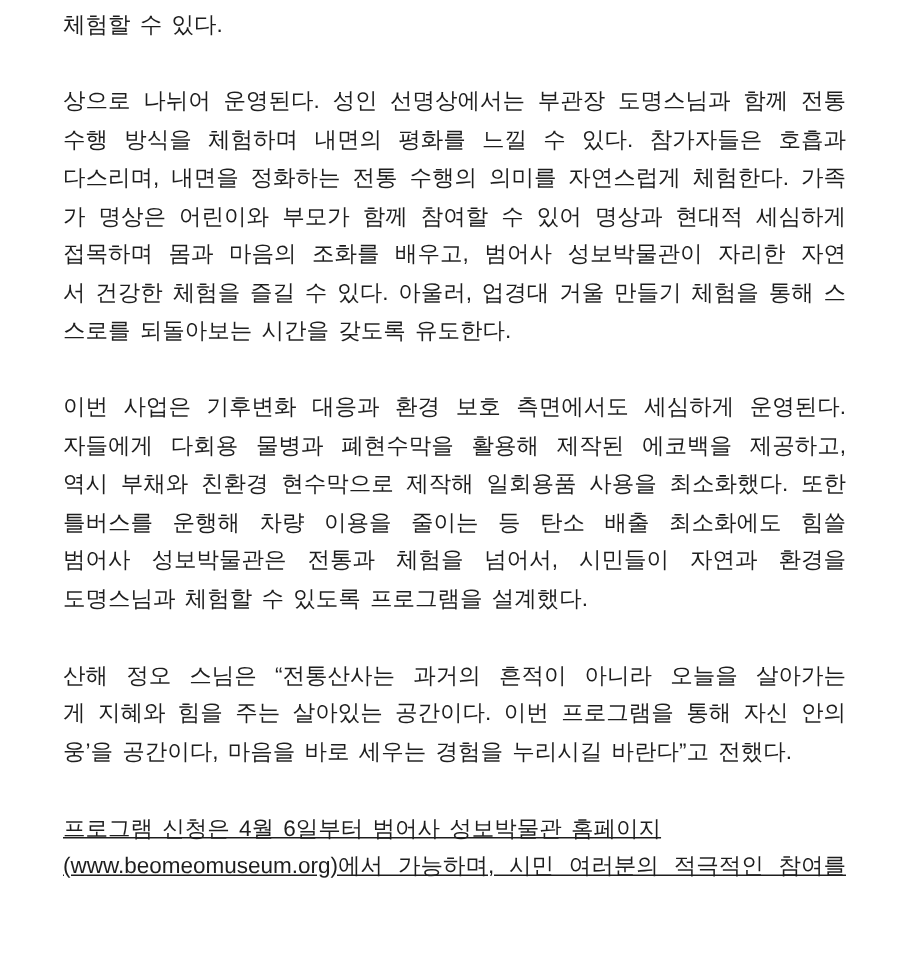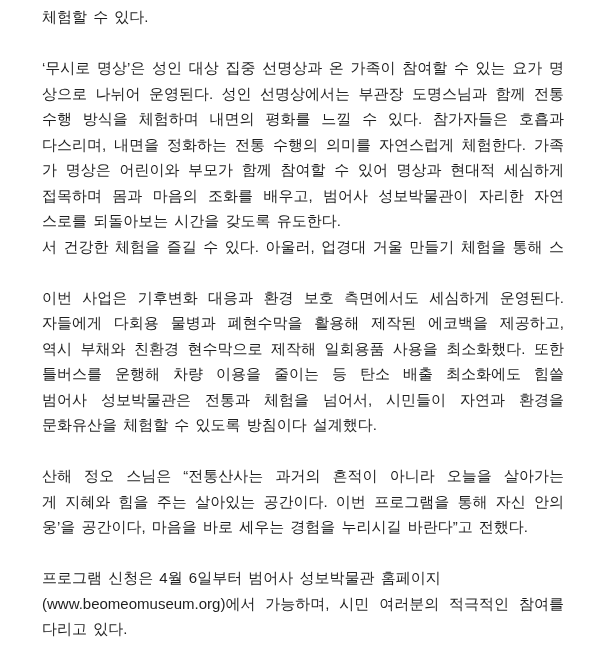"‘무시로 명상’은 성인 대상 집중" div.ln { html: <div>‘무시로 명상’은 성인 대상 집중 선명상과 온 가족이 참여할 수 있는 요가 명</div> -> none }
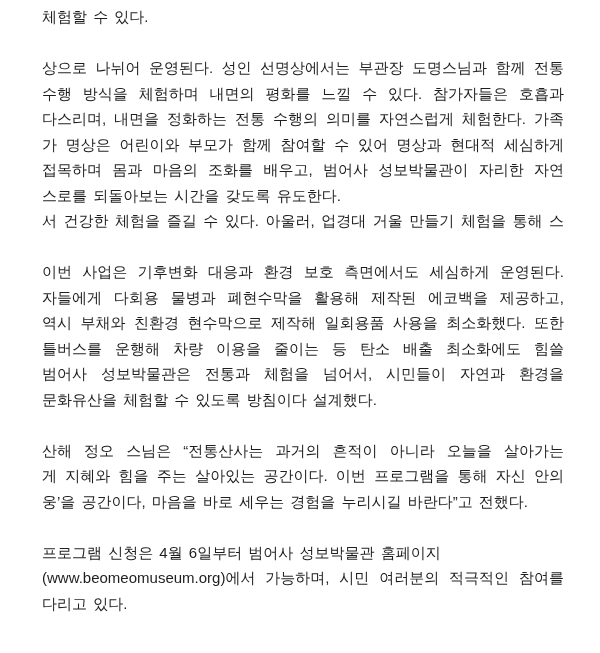"스로를 되돌아보는 시간을 갖도록 유도한다." div.ln { order: before "서 건강한 체험을 즐길 수" -> after "서 건강한 체험을 즐길 수" }
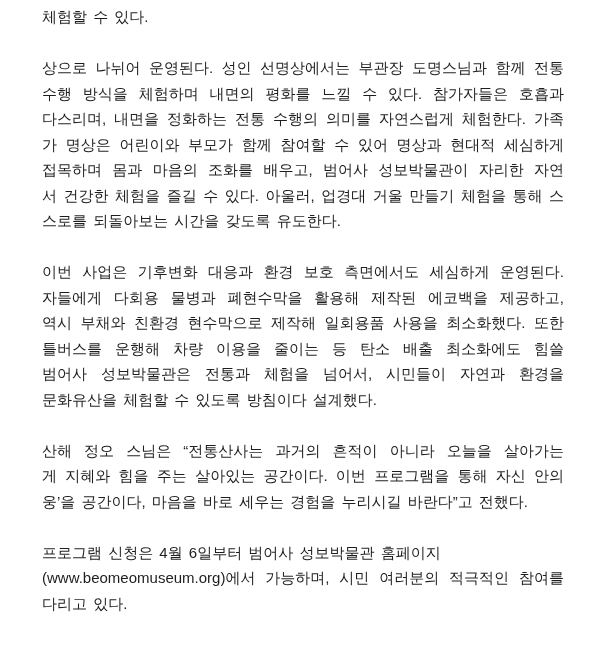"문화유산을 체험할 수 있도록 방침이다" div.ln { text: 문화유산을 체험할 수 있도록 방침이다 -> 도명스님과 체험할 수 있도록 프로그램을 }
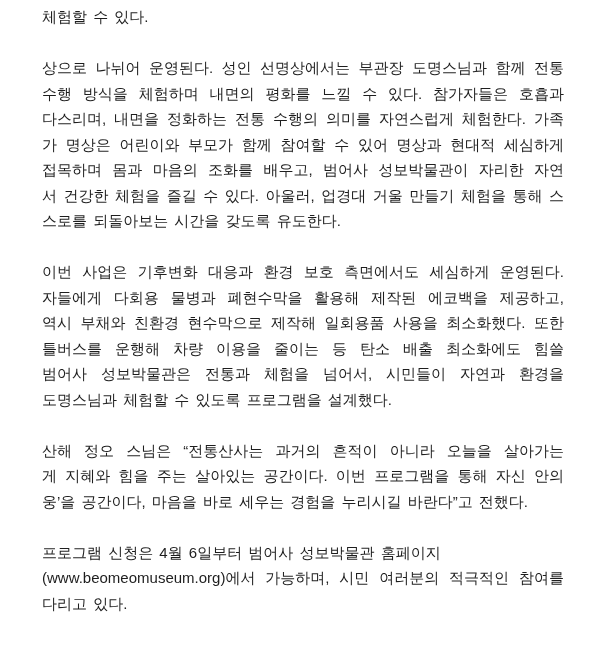"프로그램 신청은 4월 6일부터 범어사" .para:last-child { text-decoration: none -> underline }
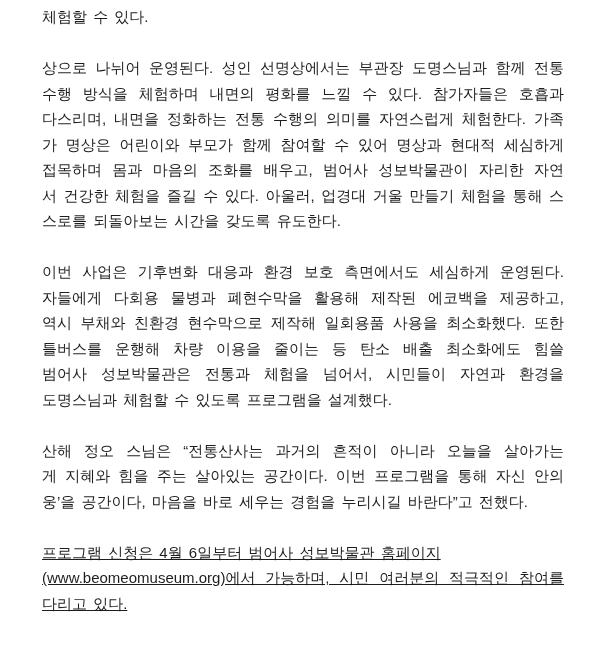"다리고 있다." div.ln { html: <div>다리고 있다.</div> -> none }
